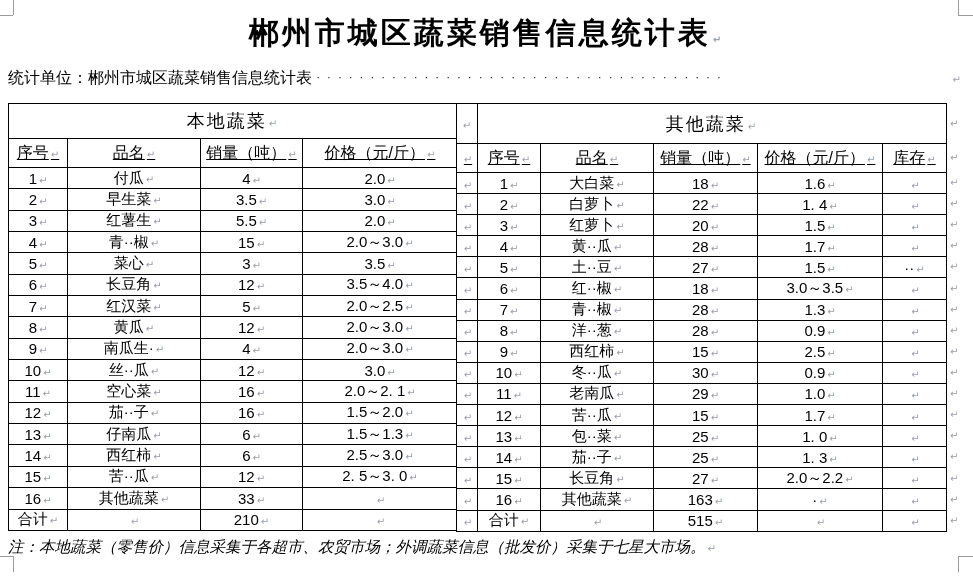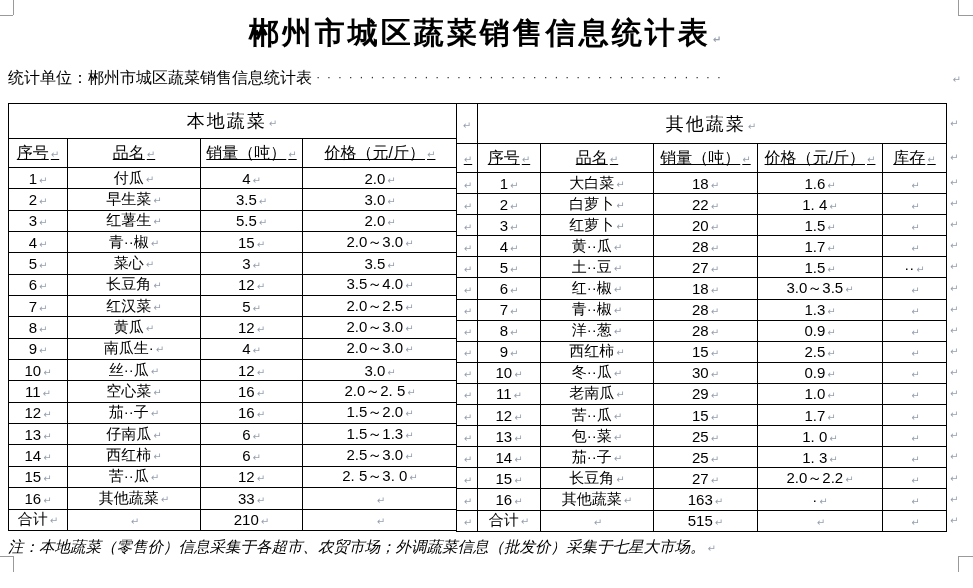"2.0～2. 5" span { text: 5 -> 1 }
